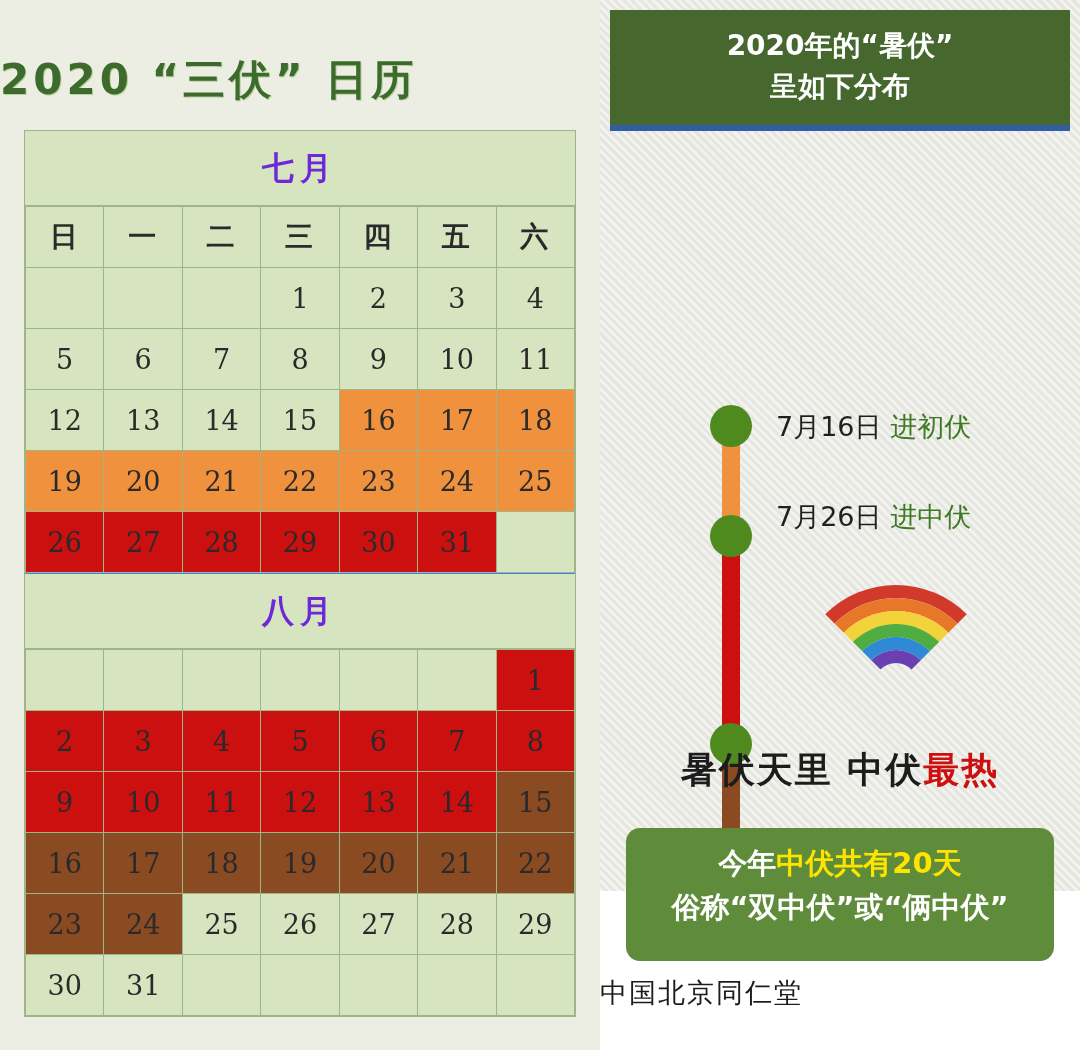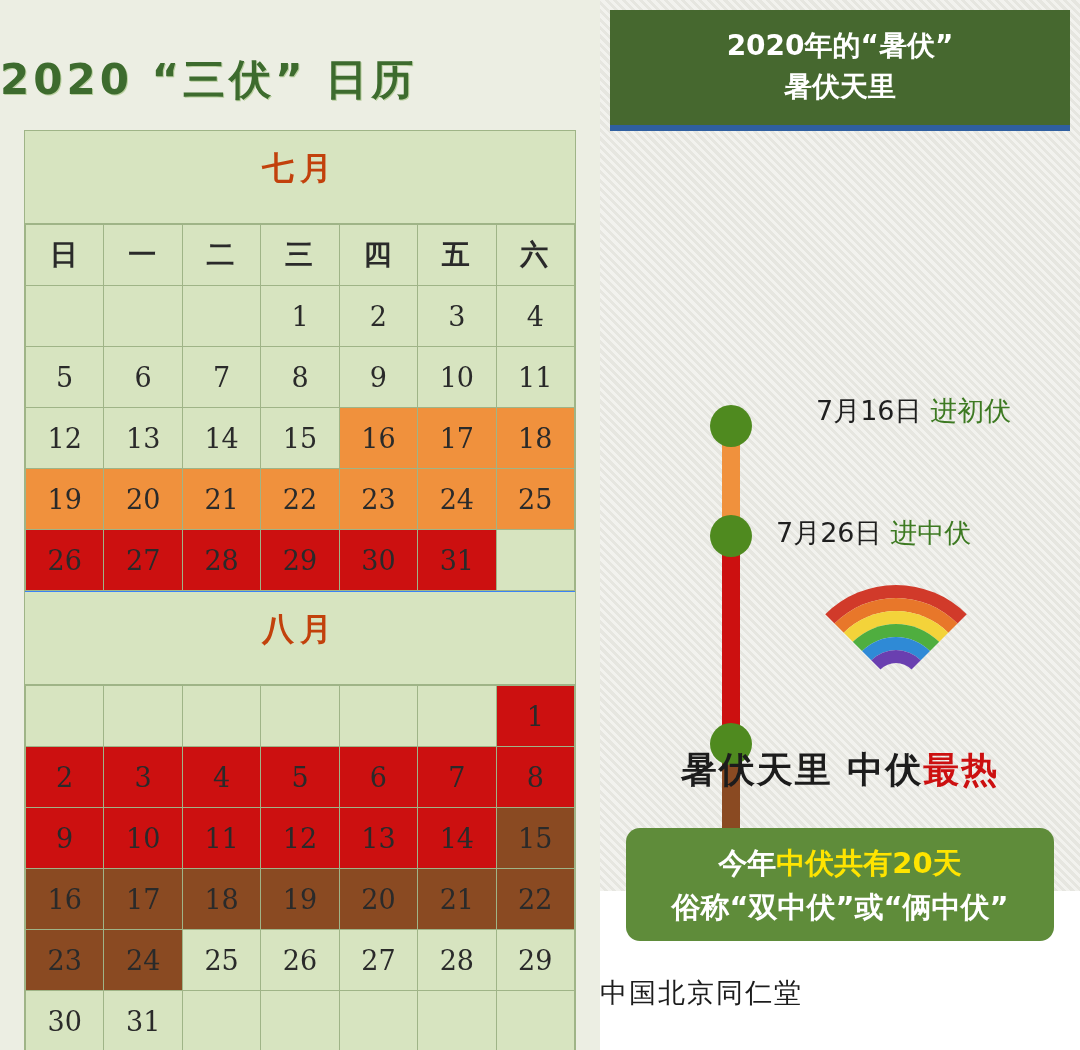"暑伏天里" div { text: 暑伏天里 -> 呈如下分布 }
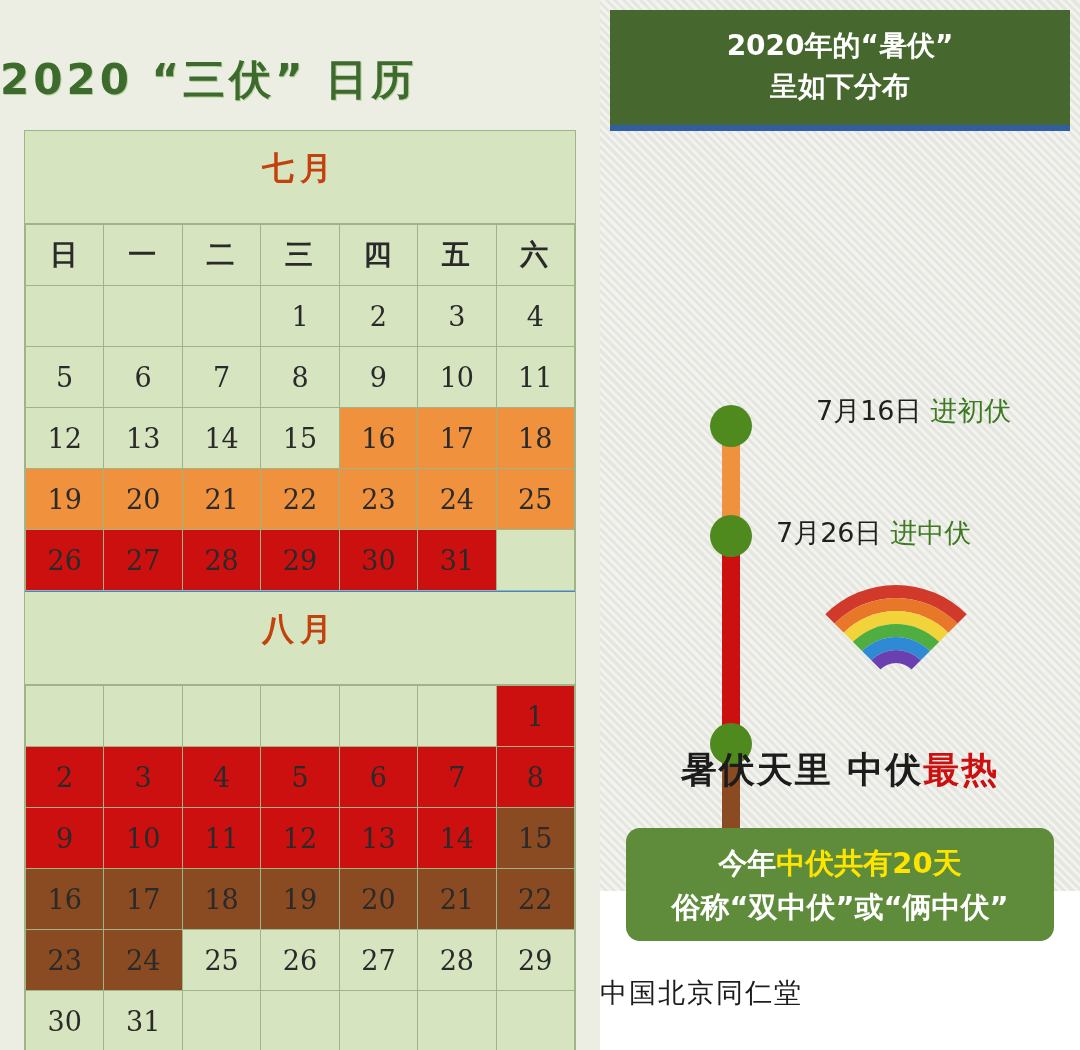"七月" .month-head { color: #c2410c -> #6d28d9; padding: 16px 0 32px 0 -> 16px 0 14px 0 }
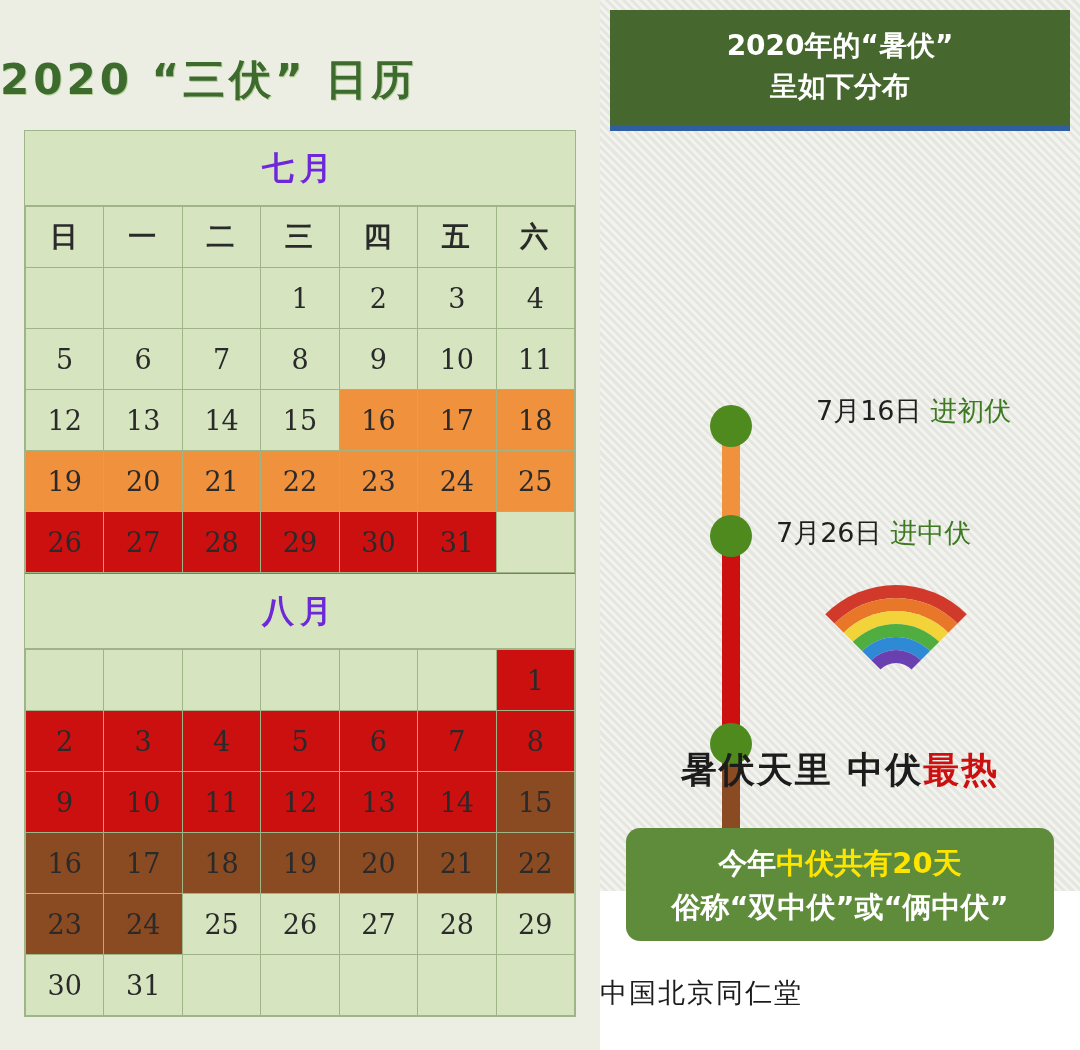"7月16日 进初伏" div.tl-label { margin-left: 40px -> none; top: 206px -> 222px }
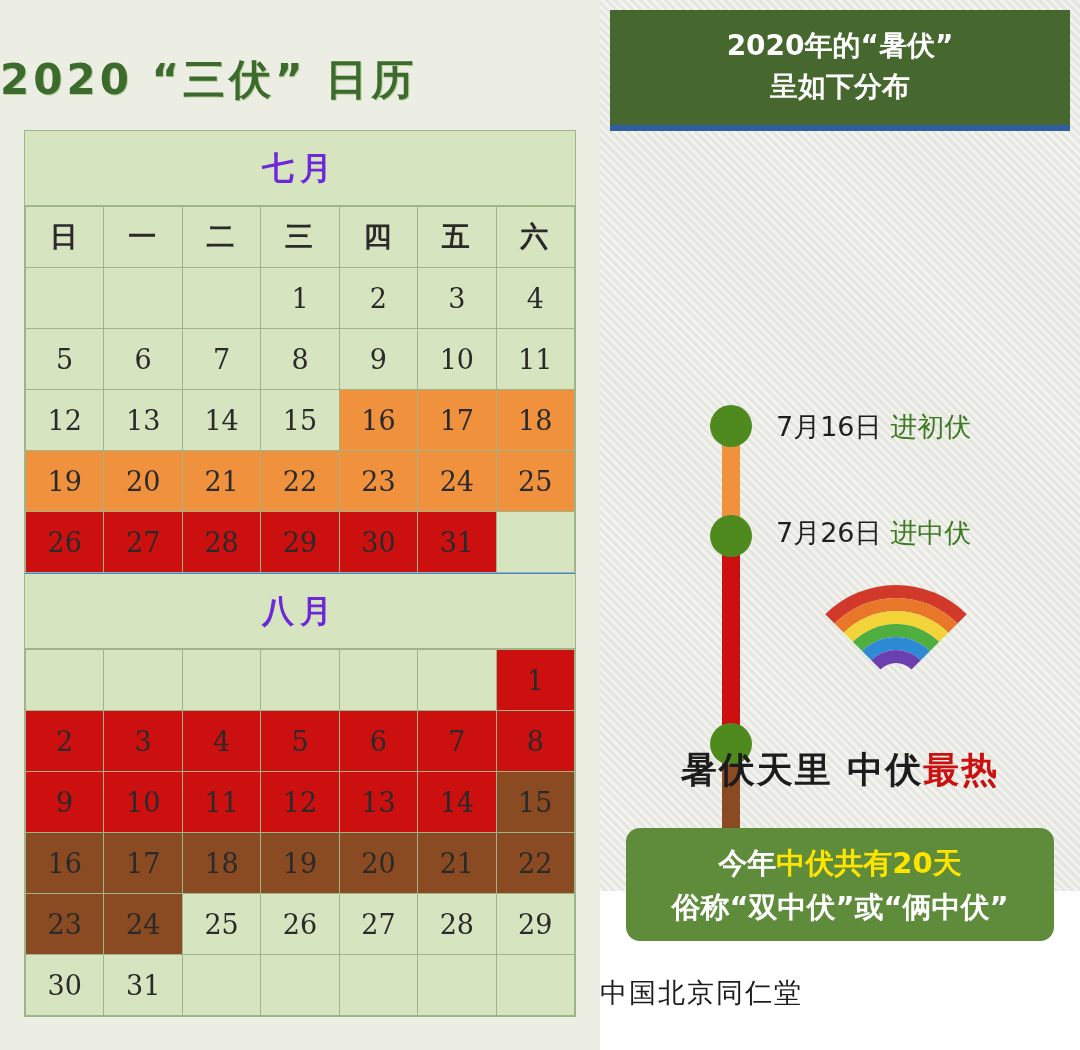"7月26日 进中伏" div.tl-label { top: 328px -> 312px }
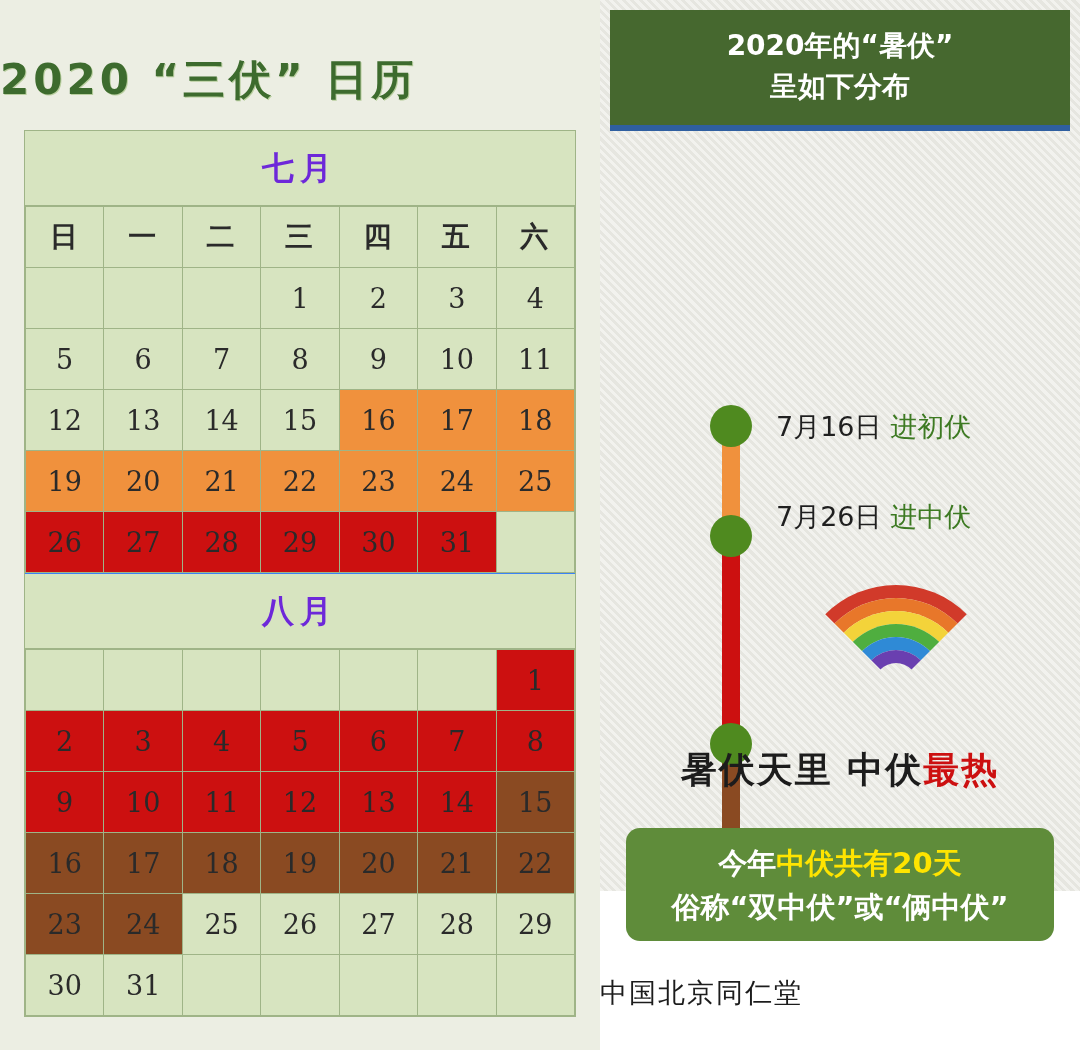"今年中伏共有20天" .greenbox { padding: 14px 8px 12px 8px -> 14px 8px 32px 8px }
